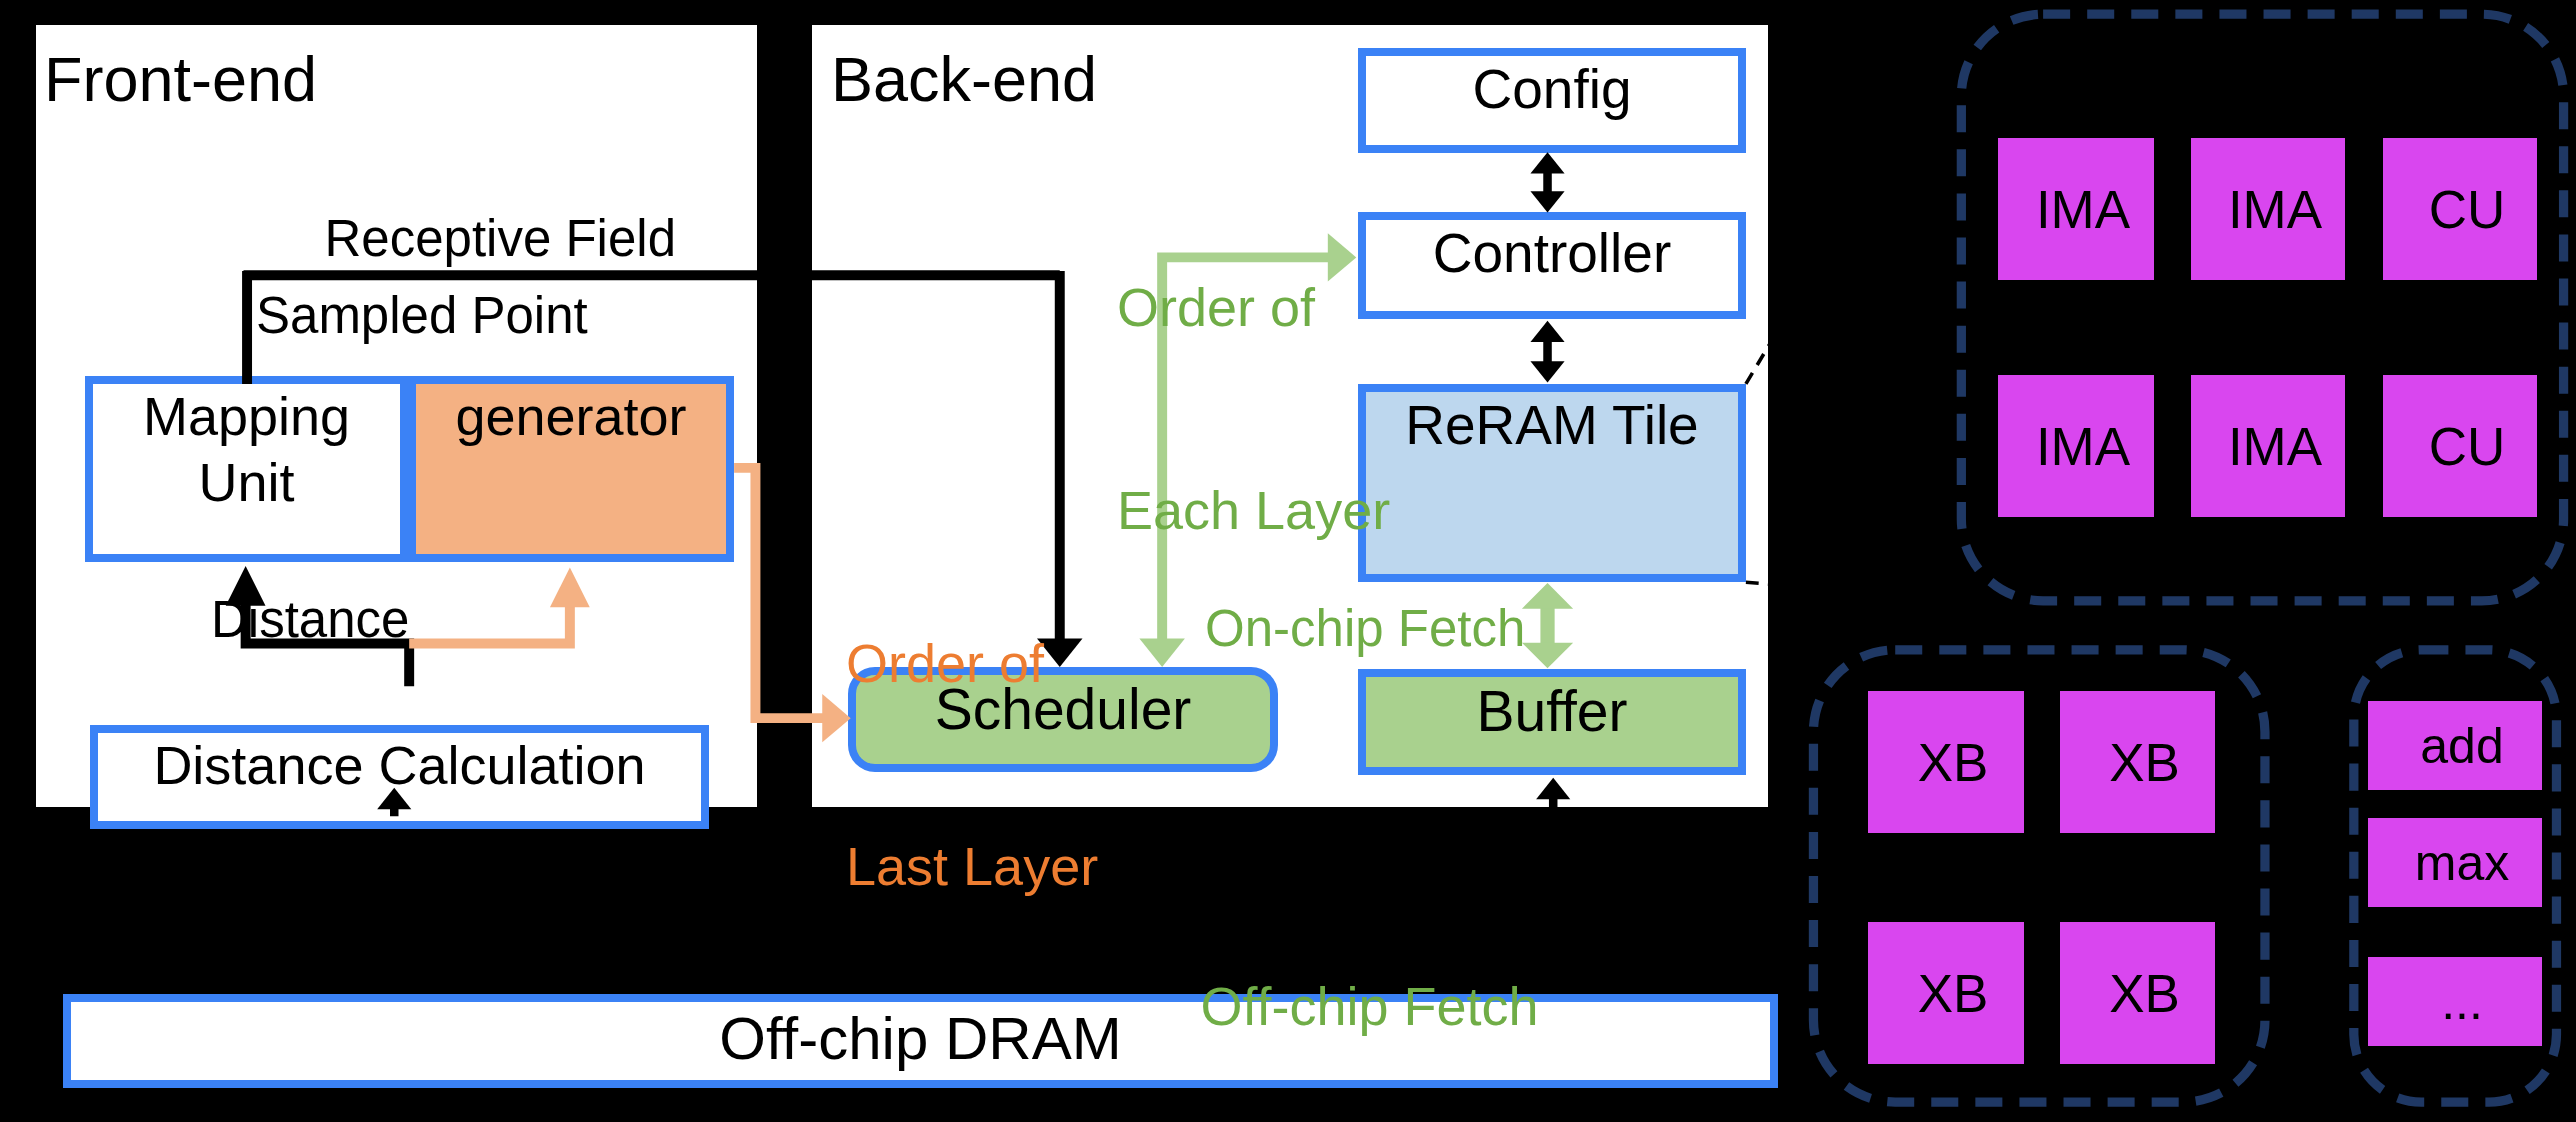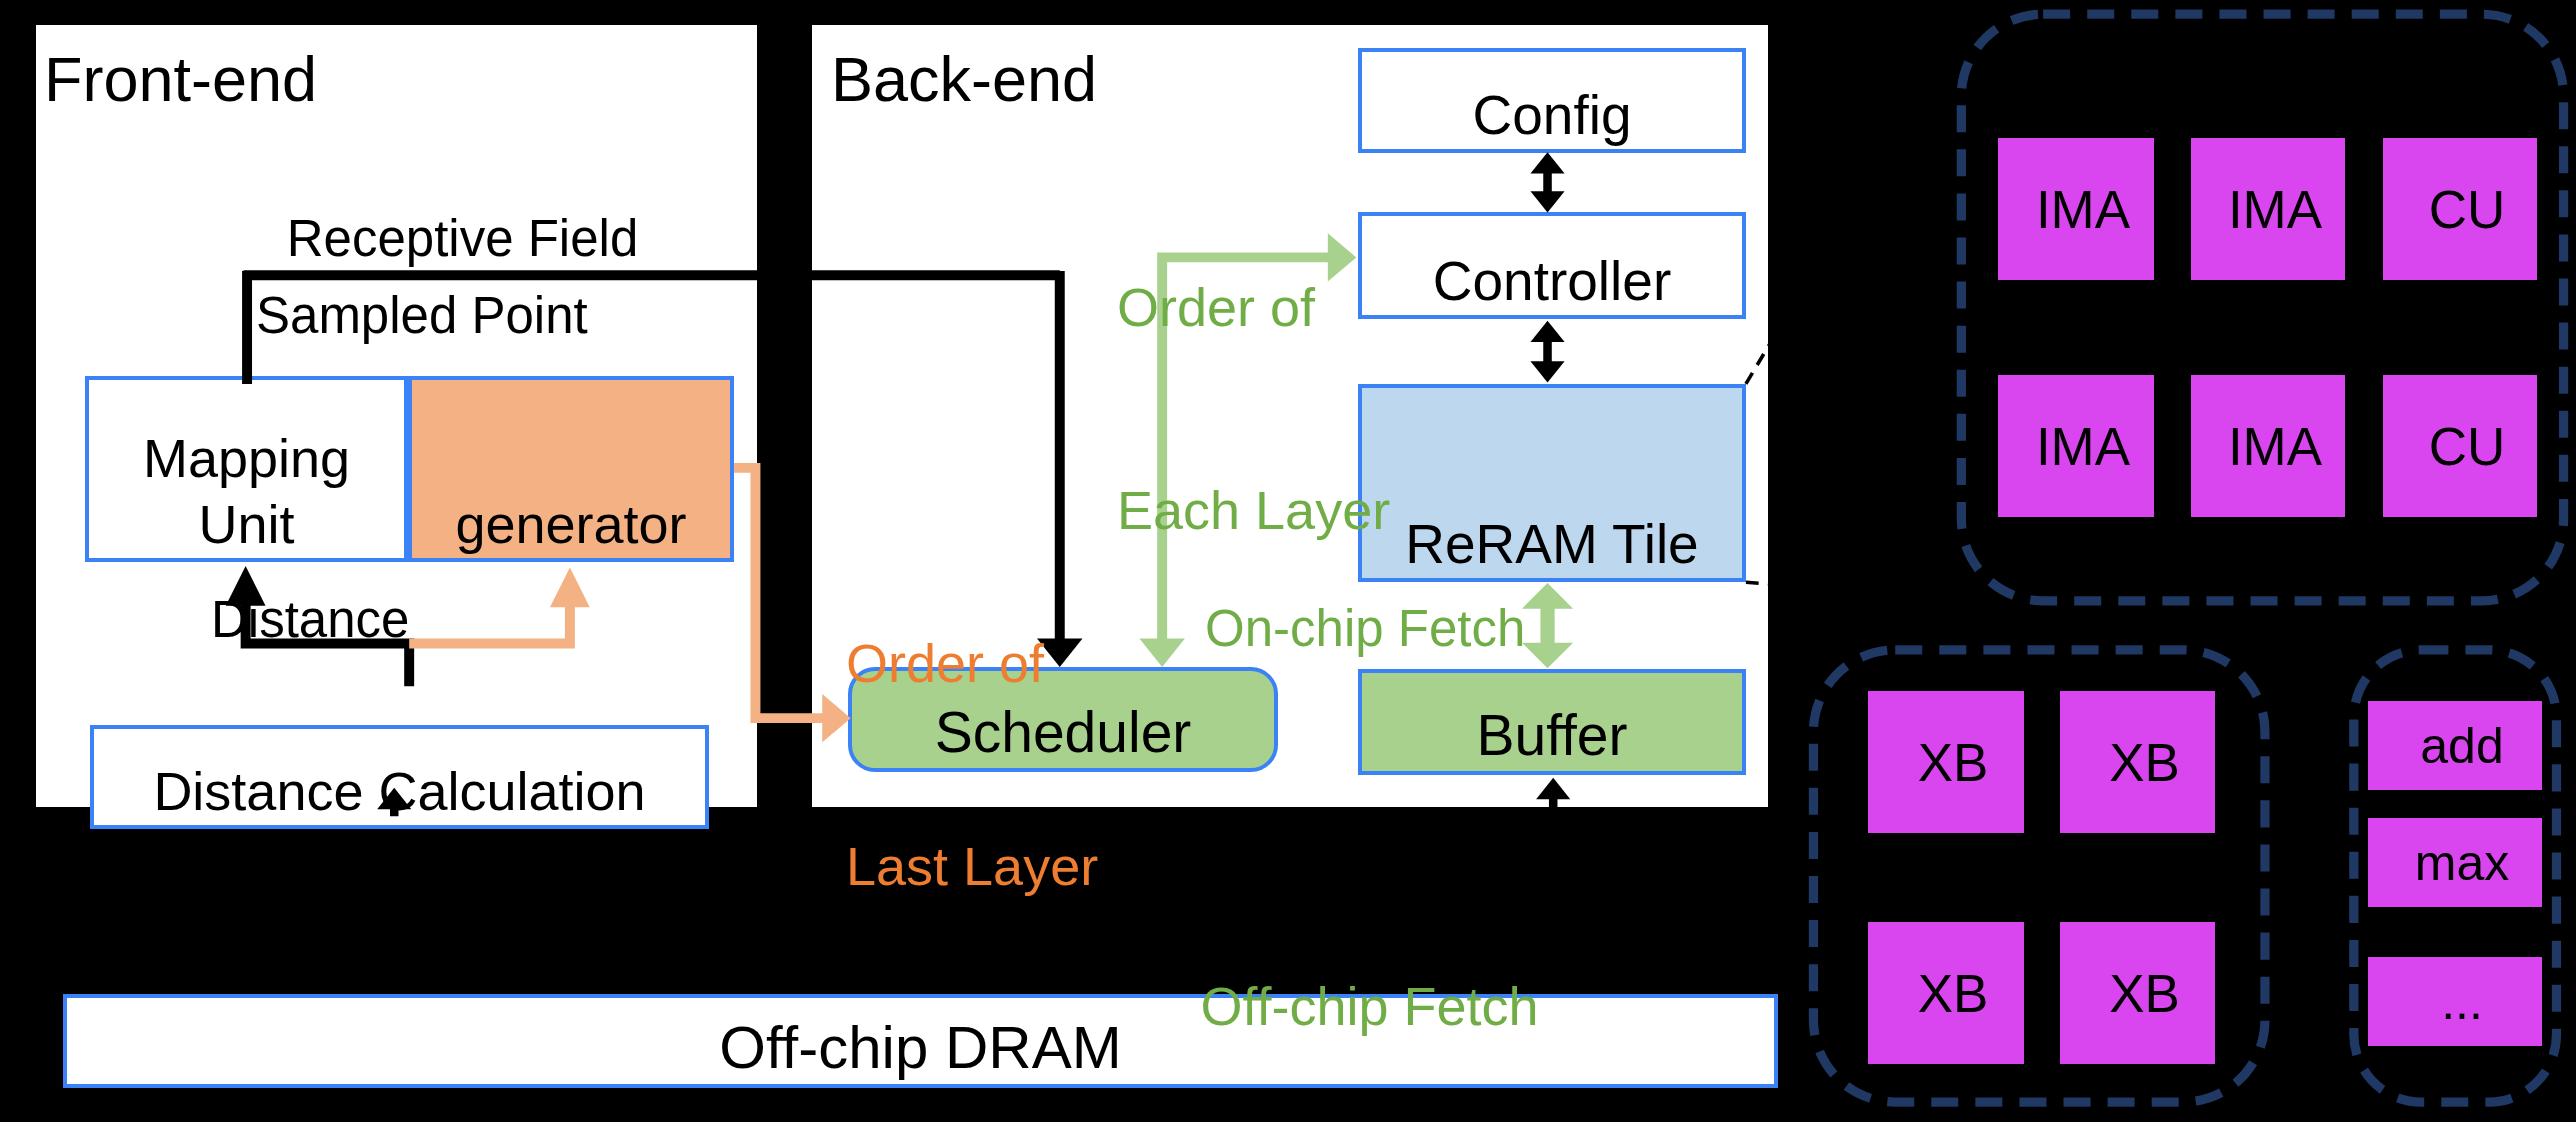"Config" .box { align-items: flex-end -> flex-start; border: 4px solid #3b82f6 -> 8px solid #3b82f6 }
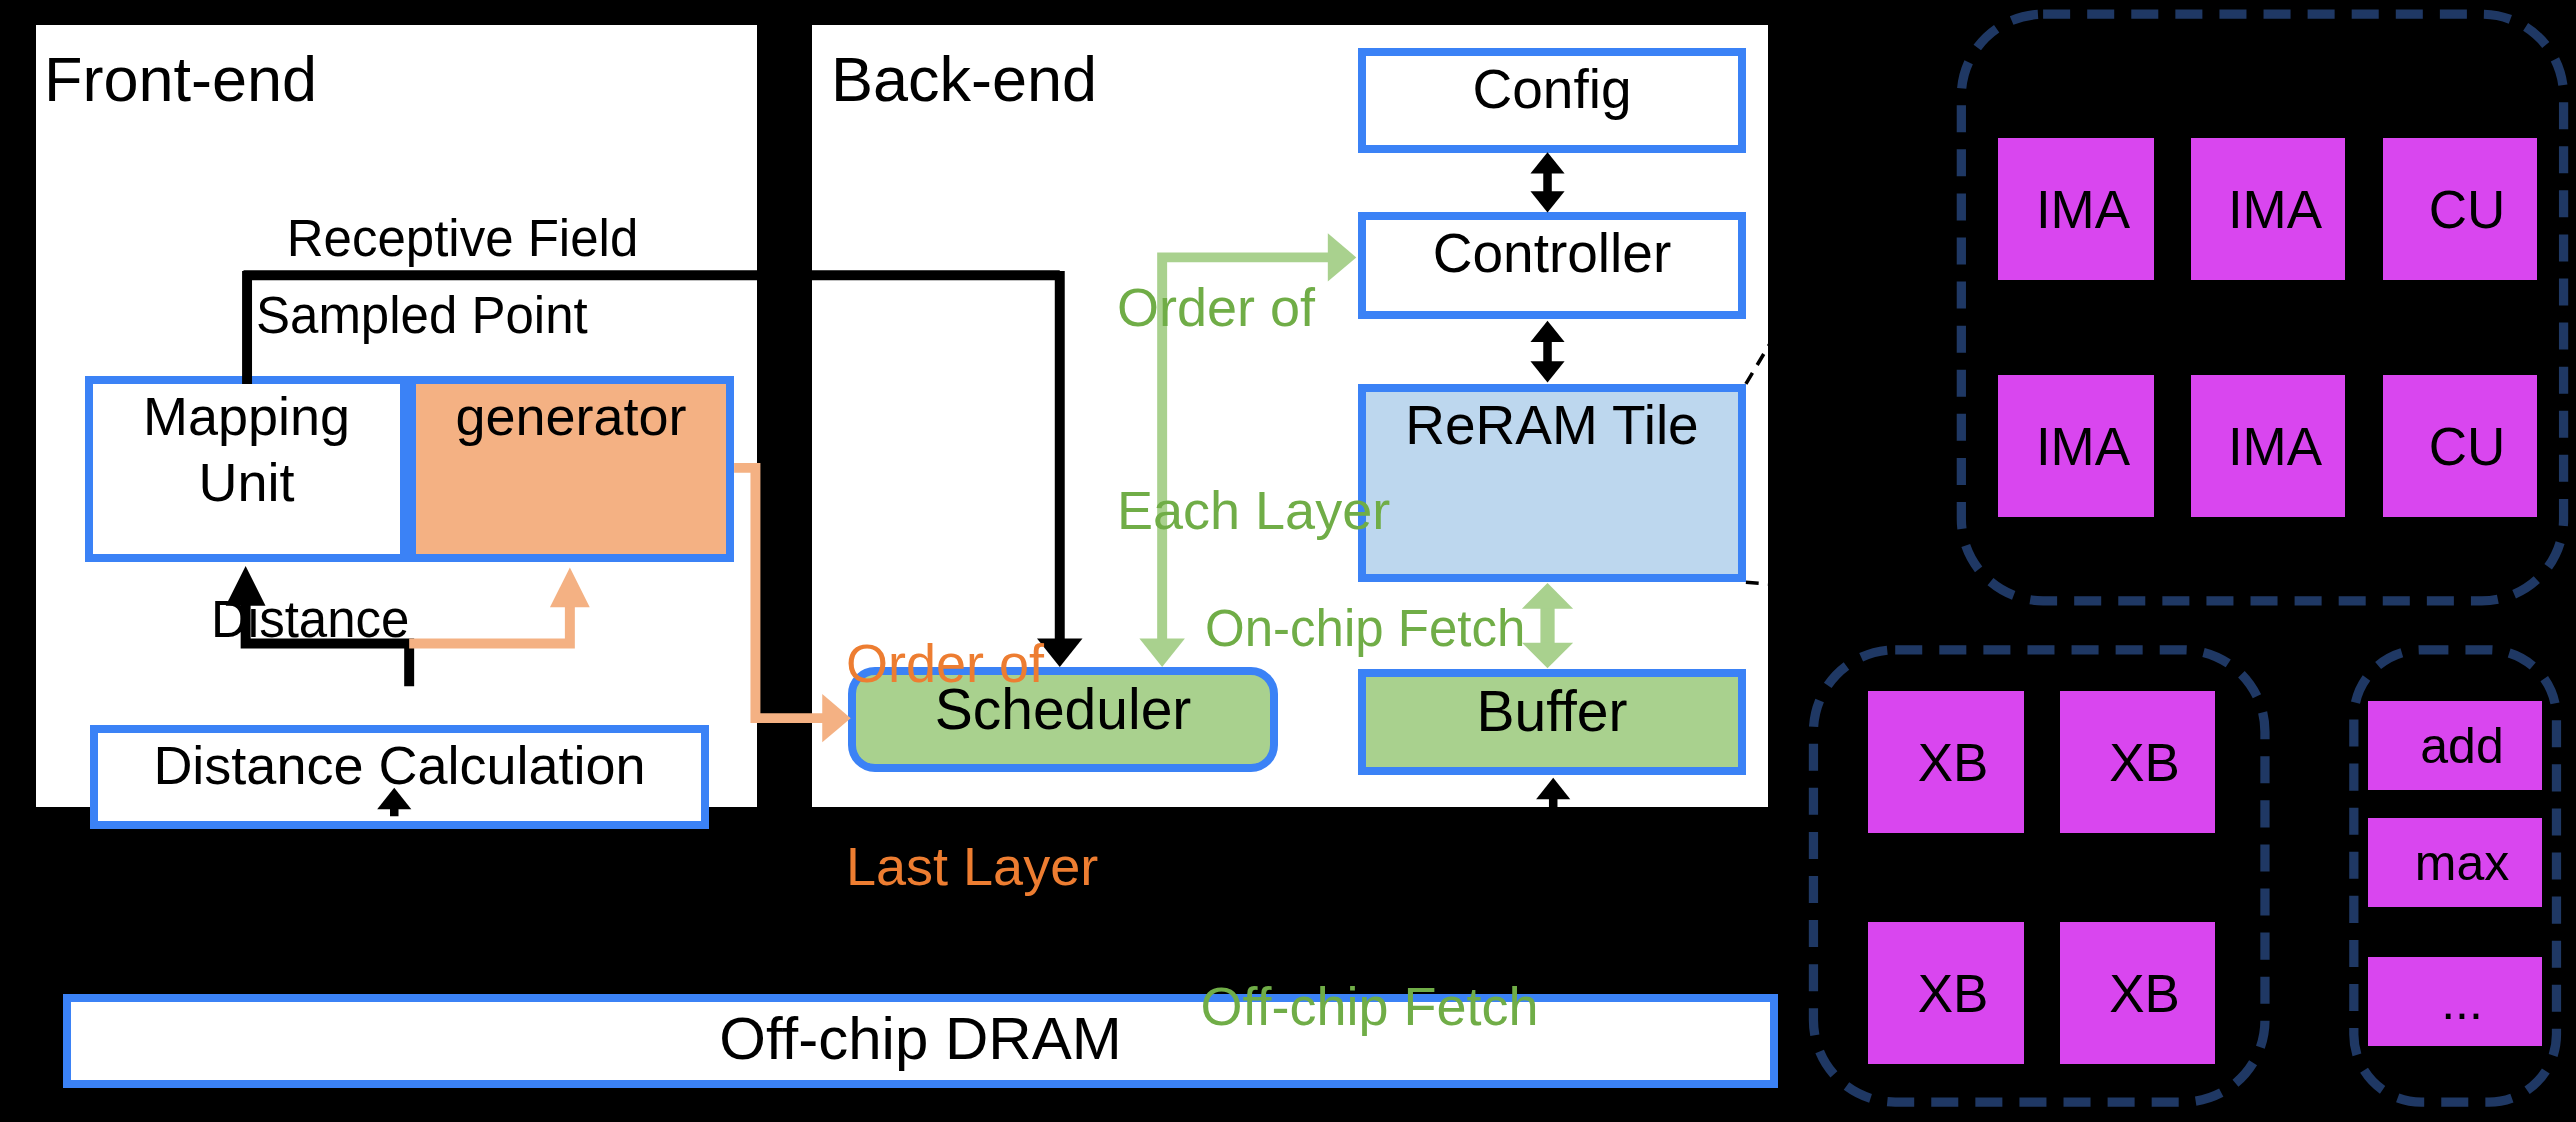"Receptive Field" div.lbl { text-align: center -> right }
